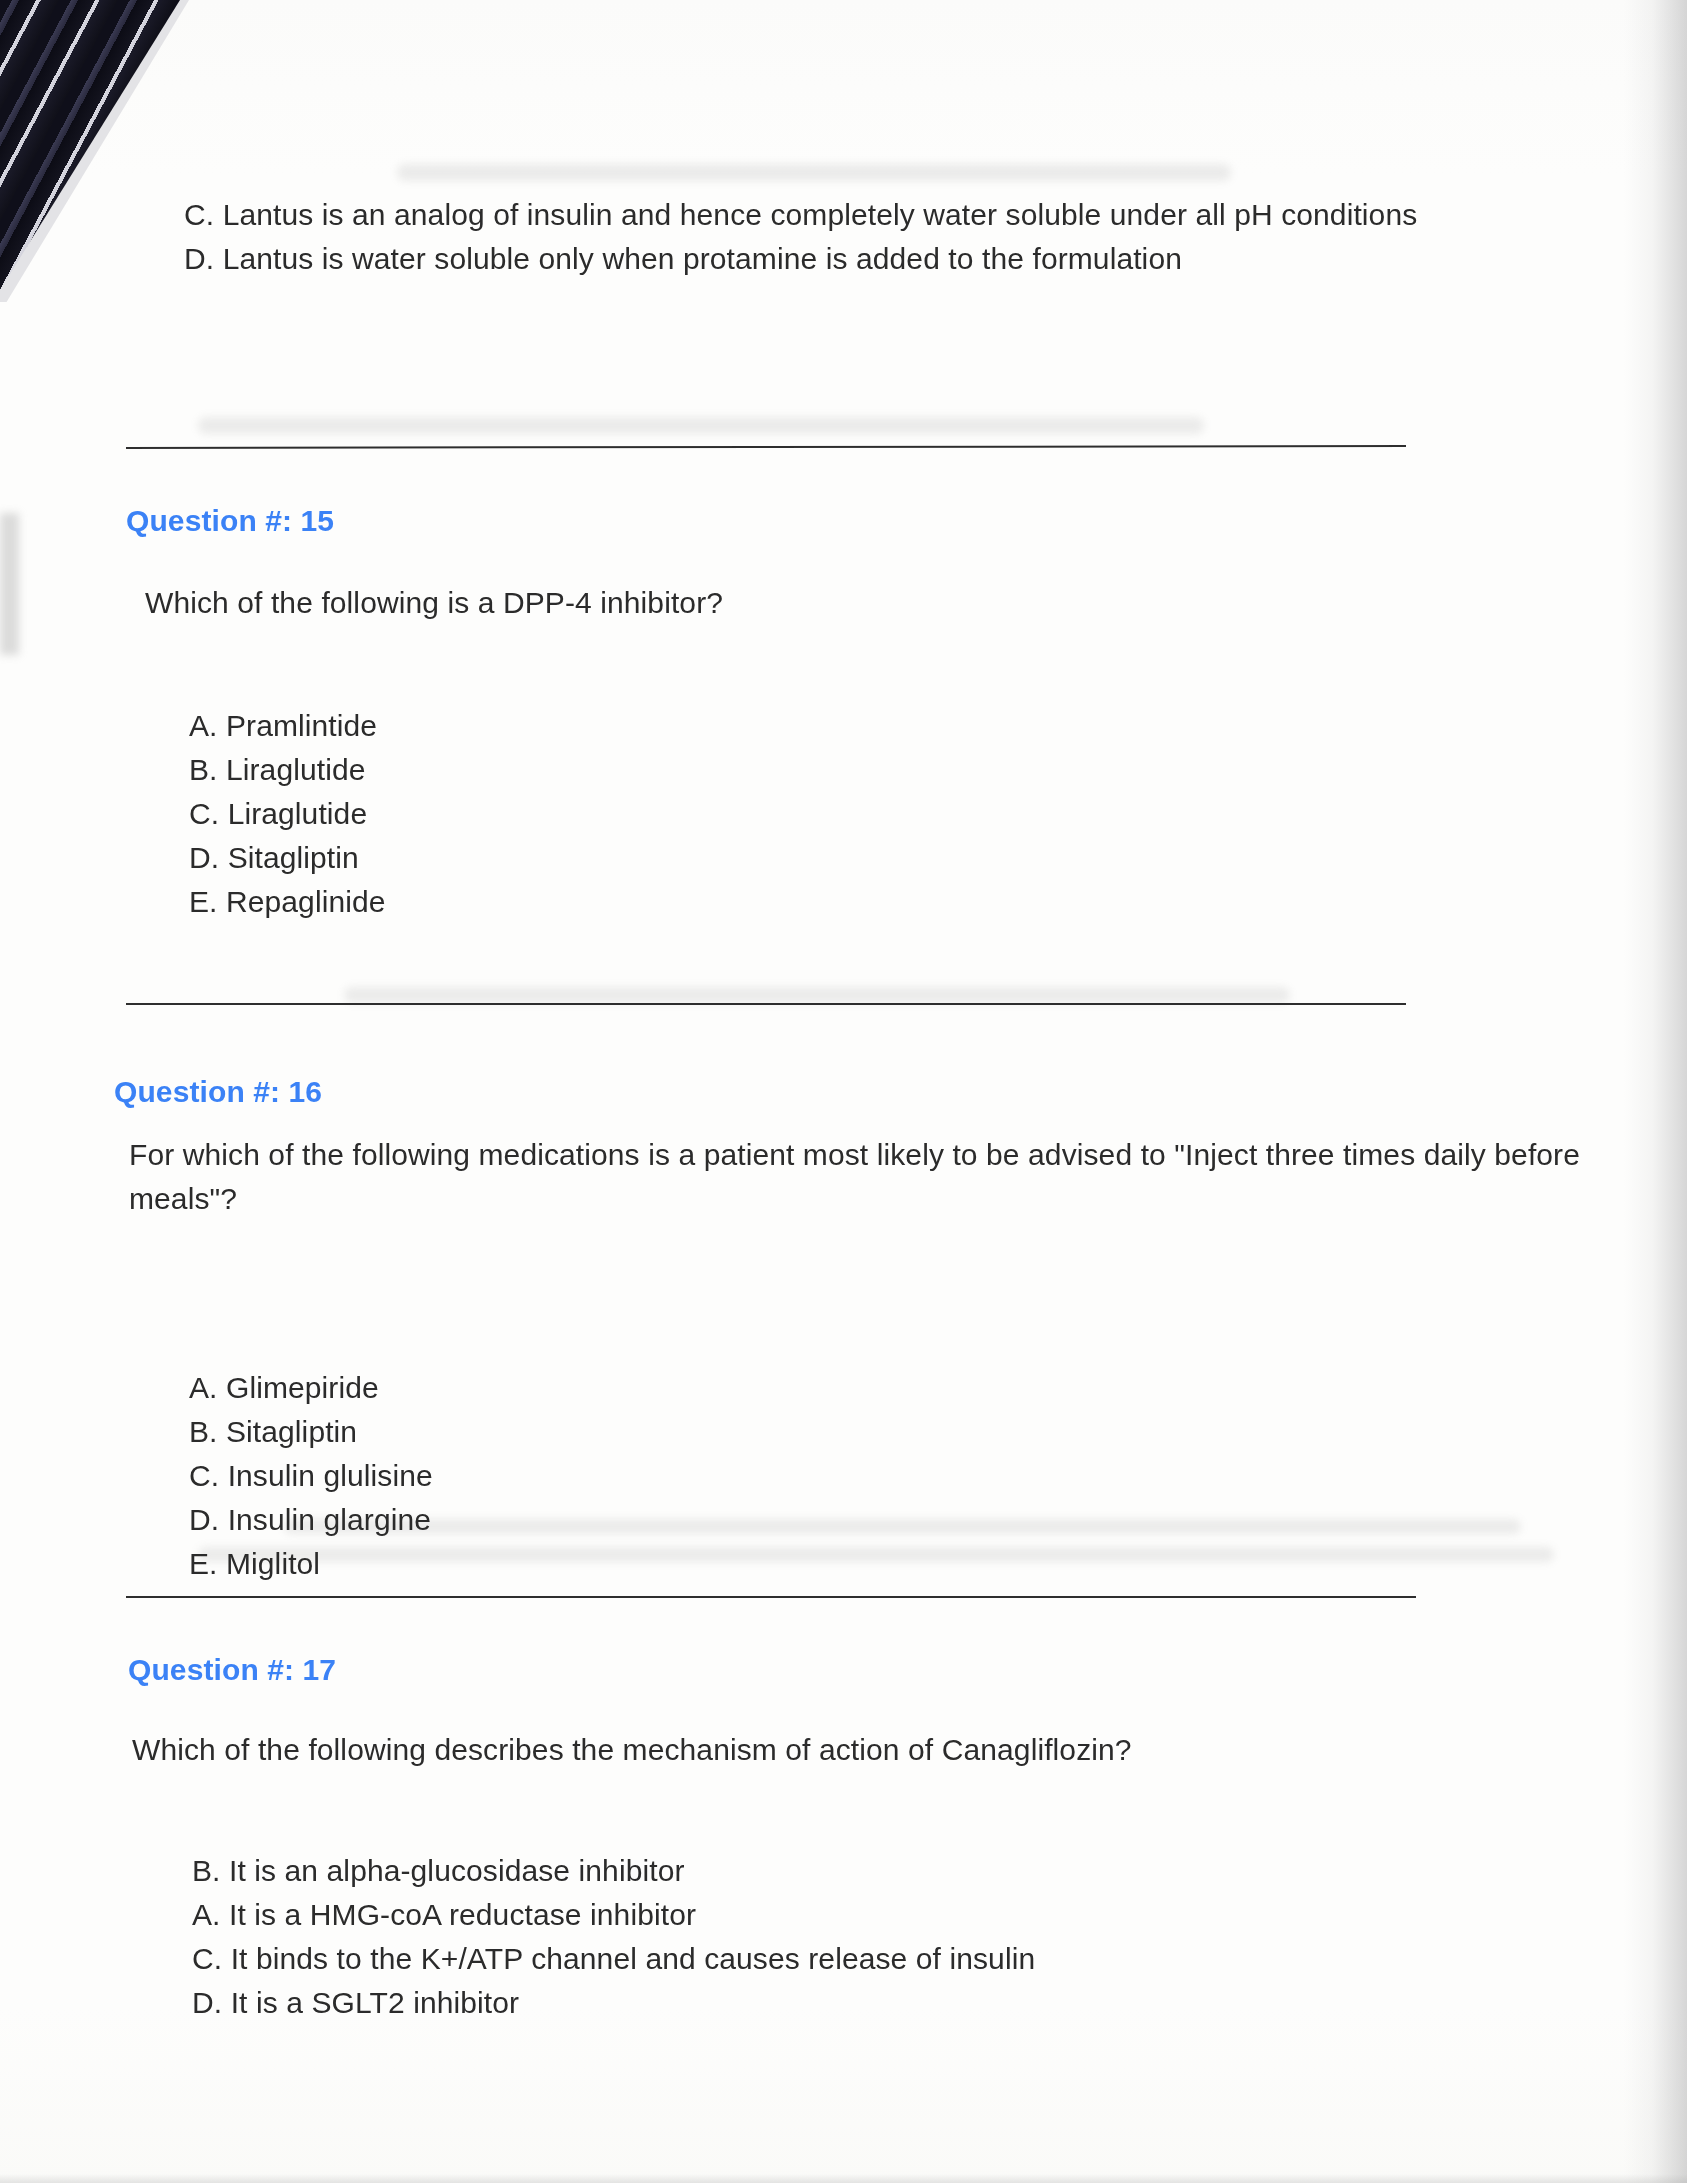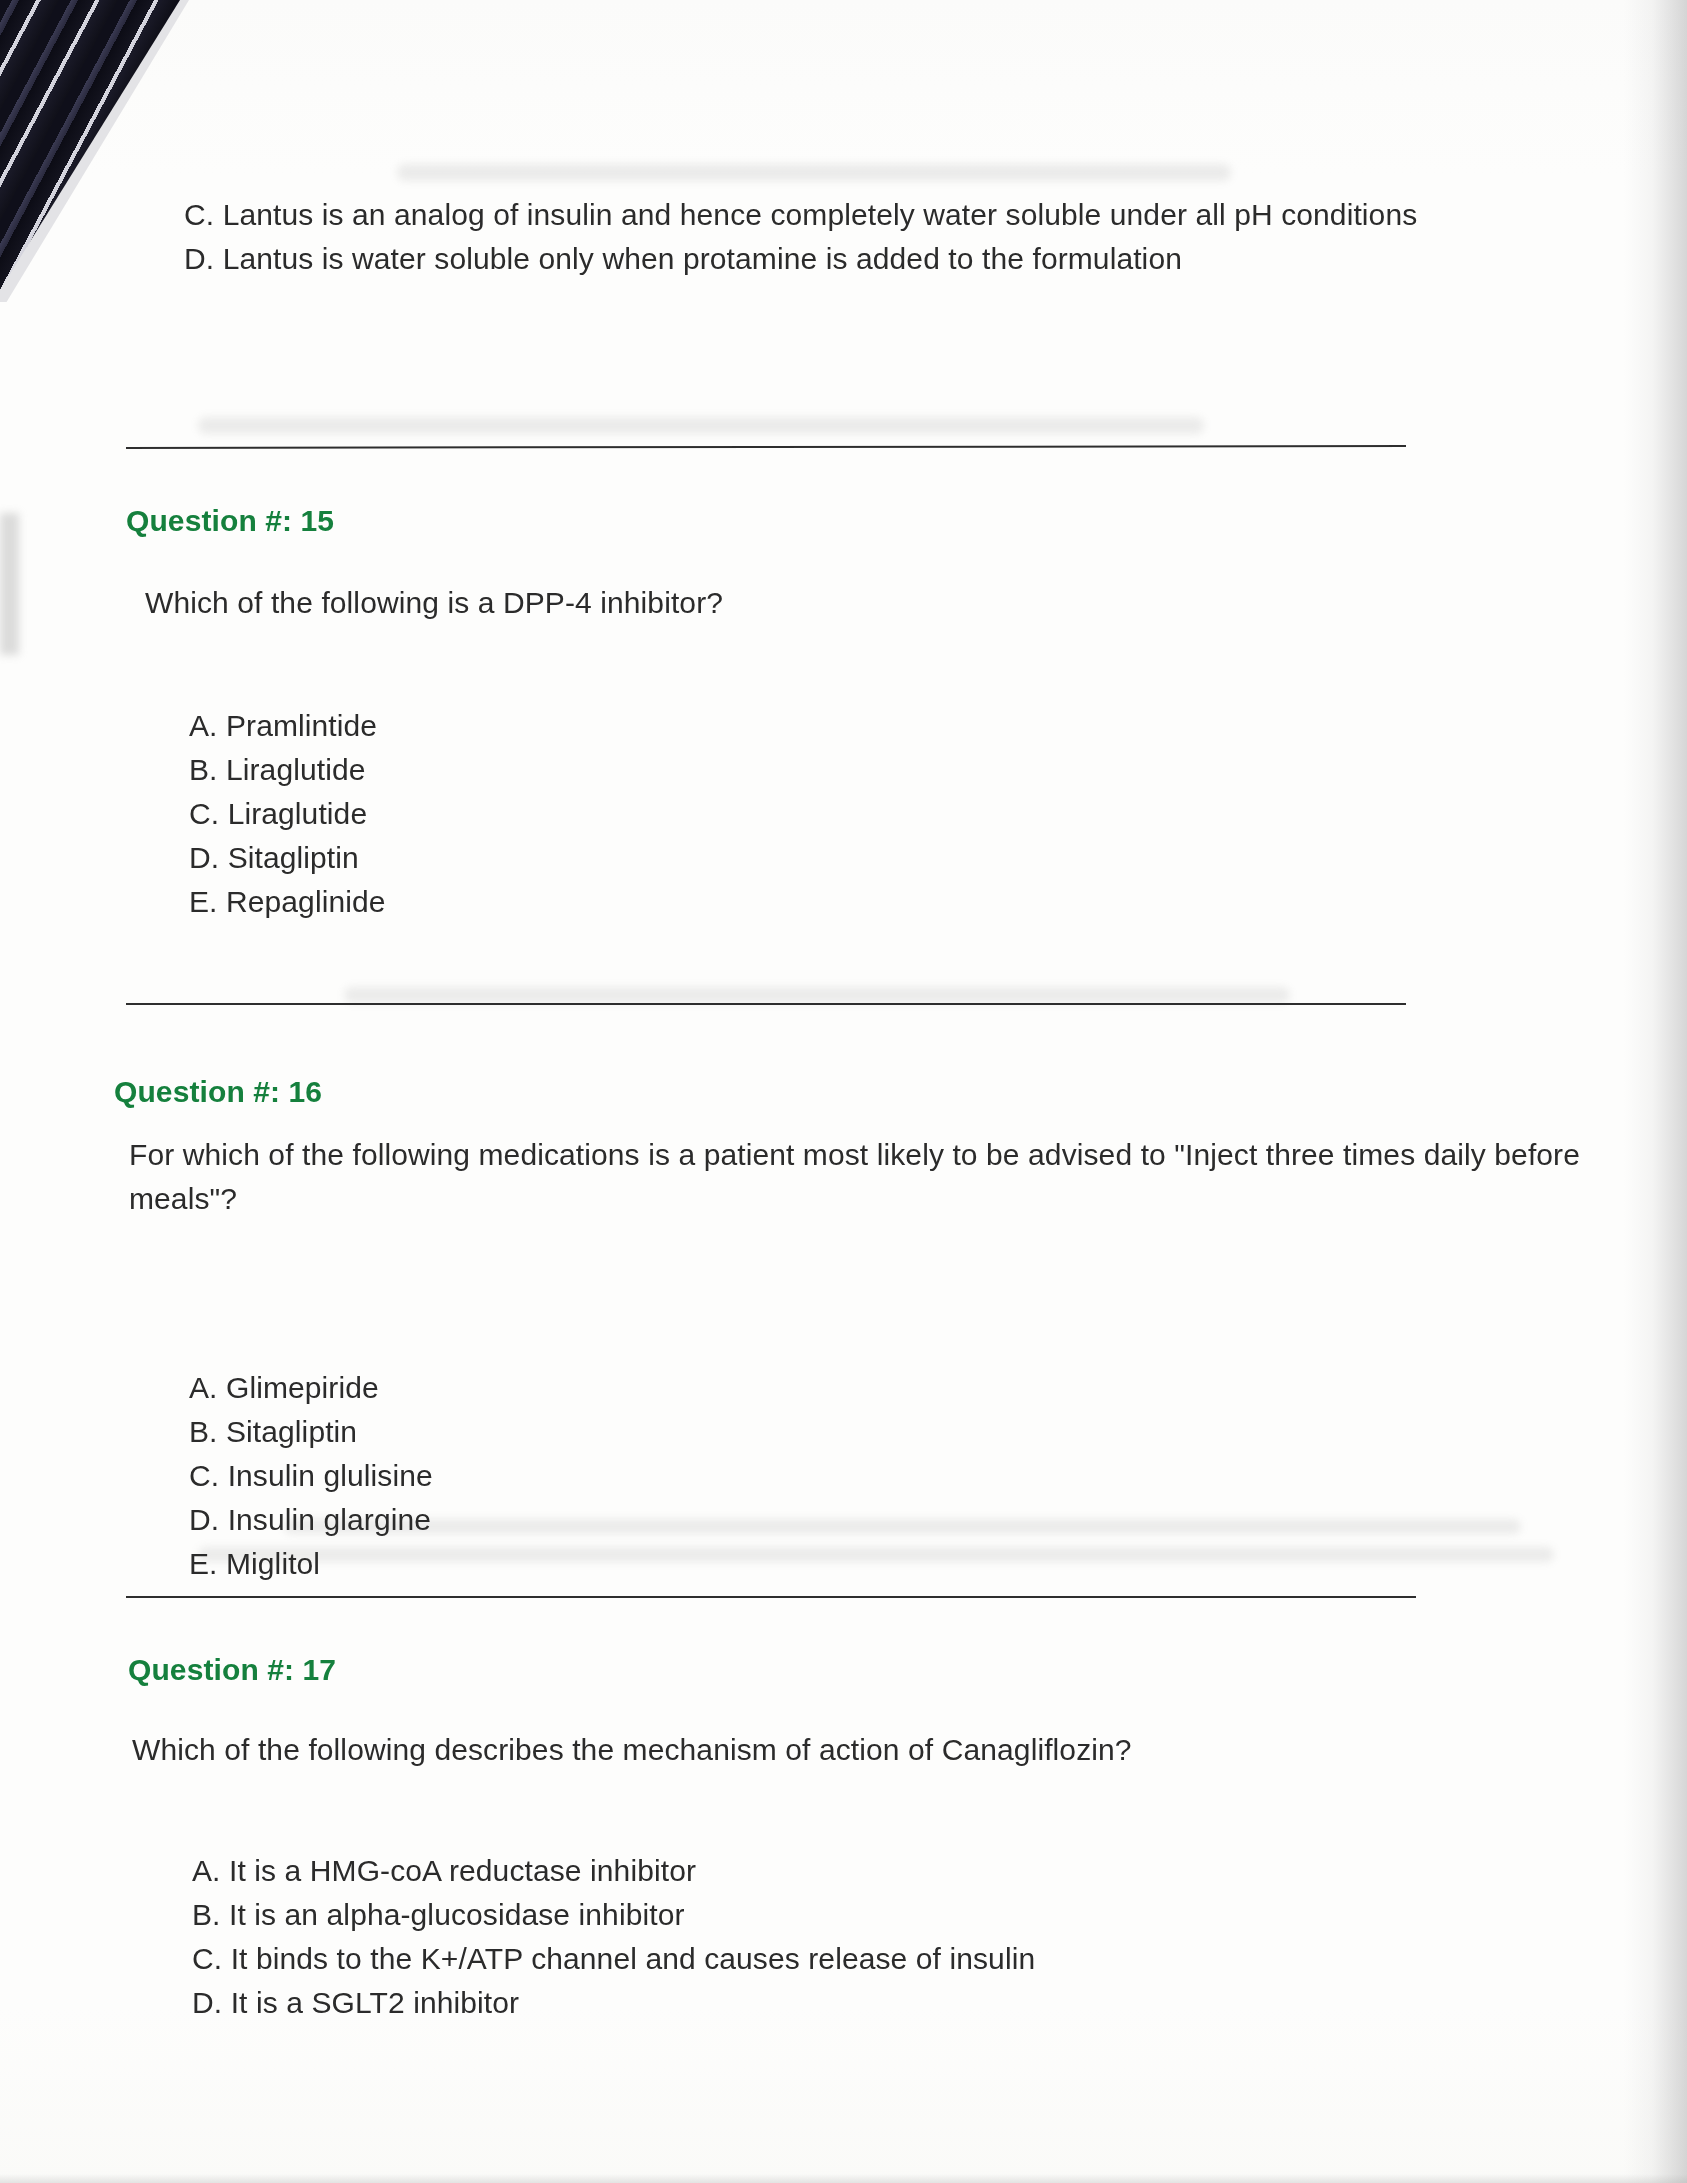"Question #: 15" .question-header { color: #15803d -> #3b82f6 }
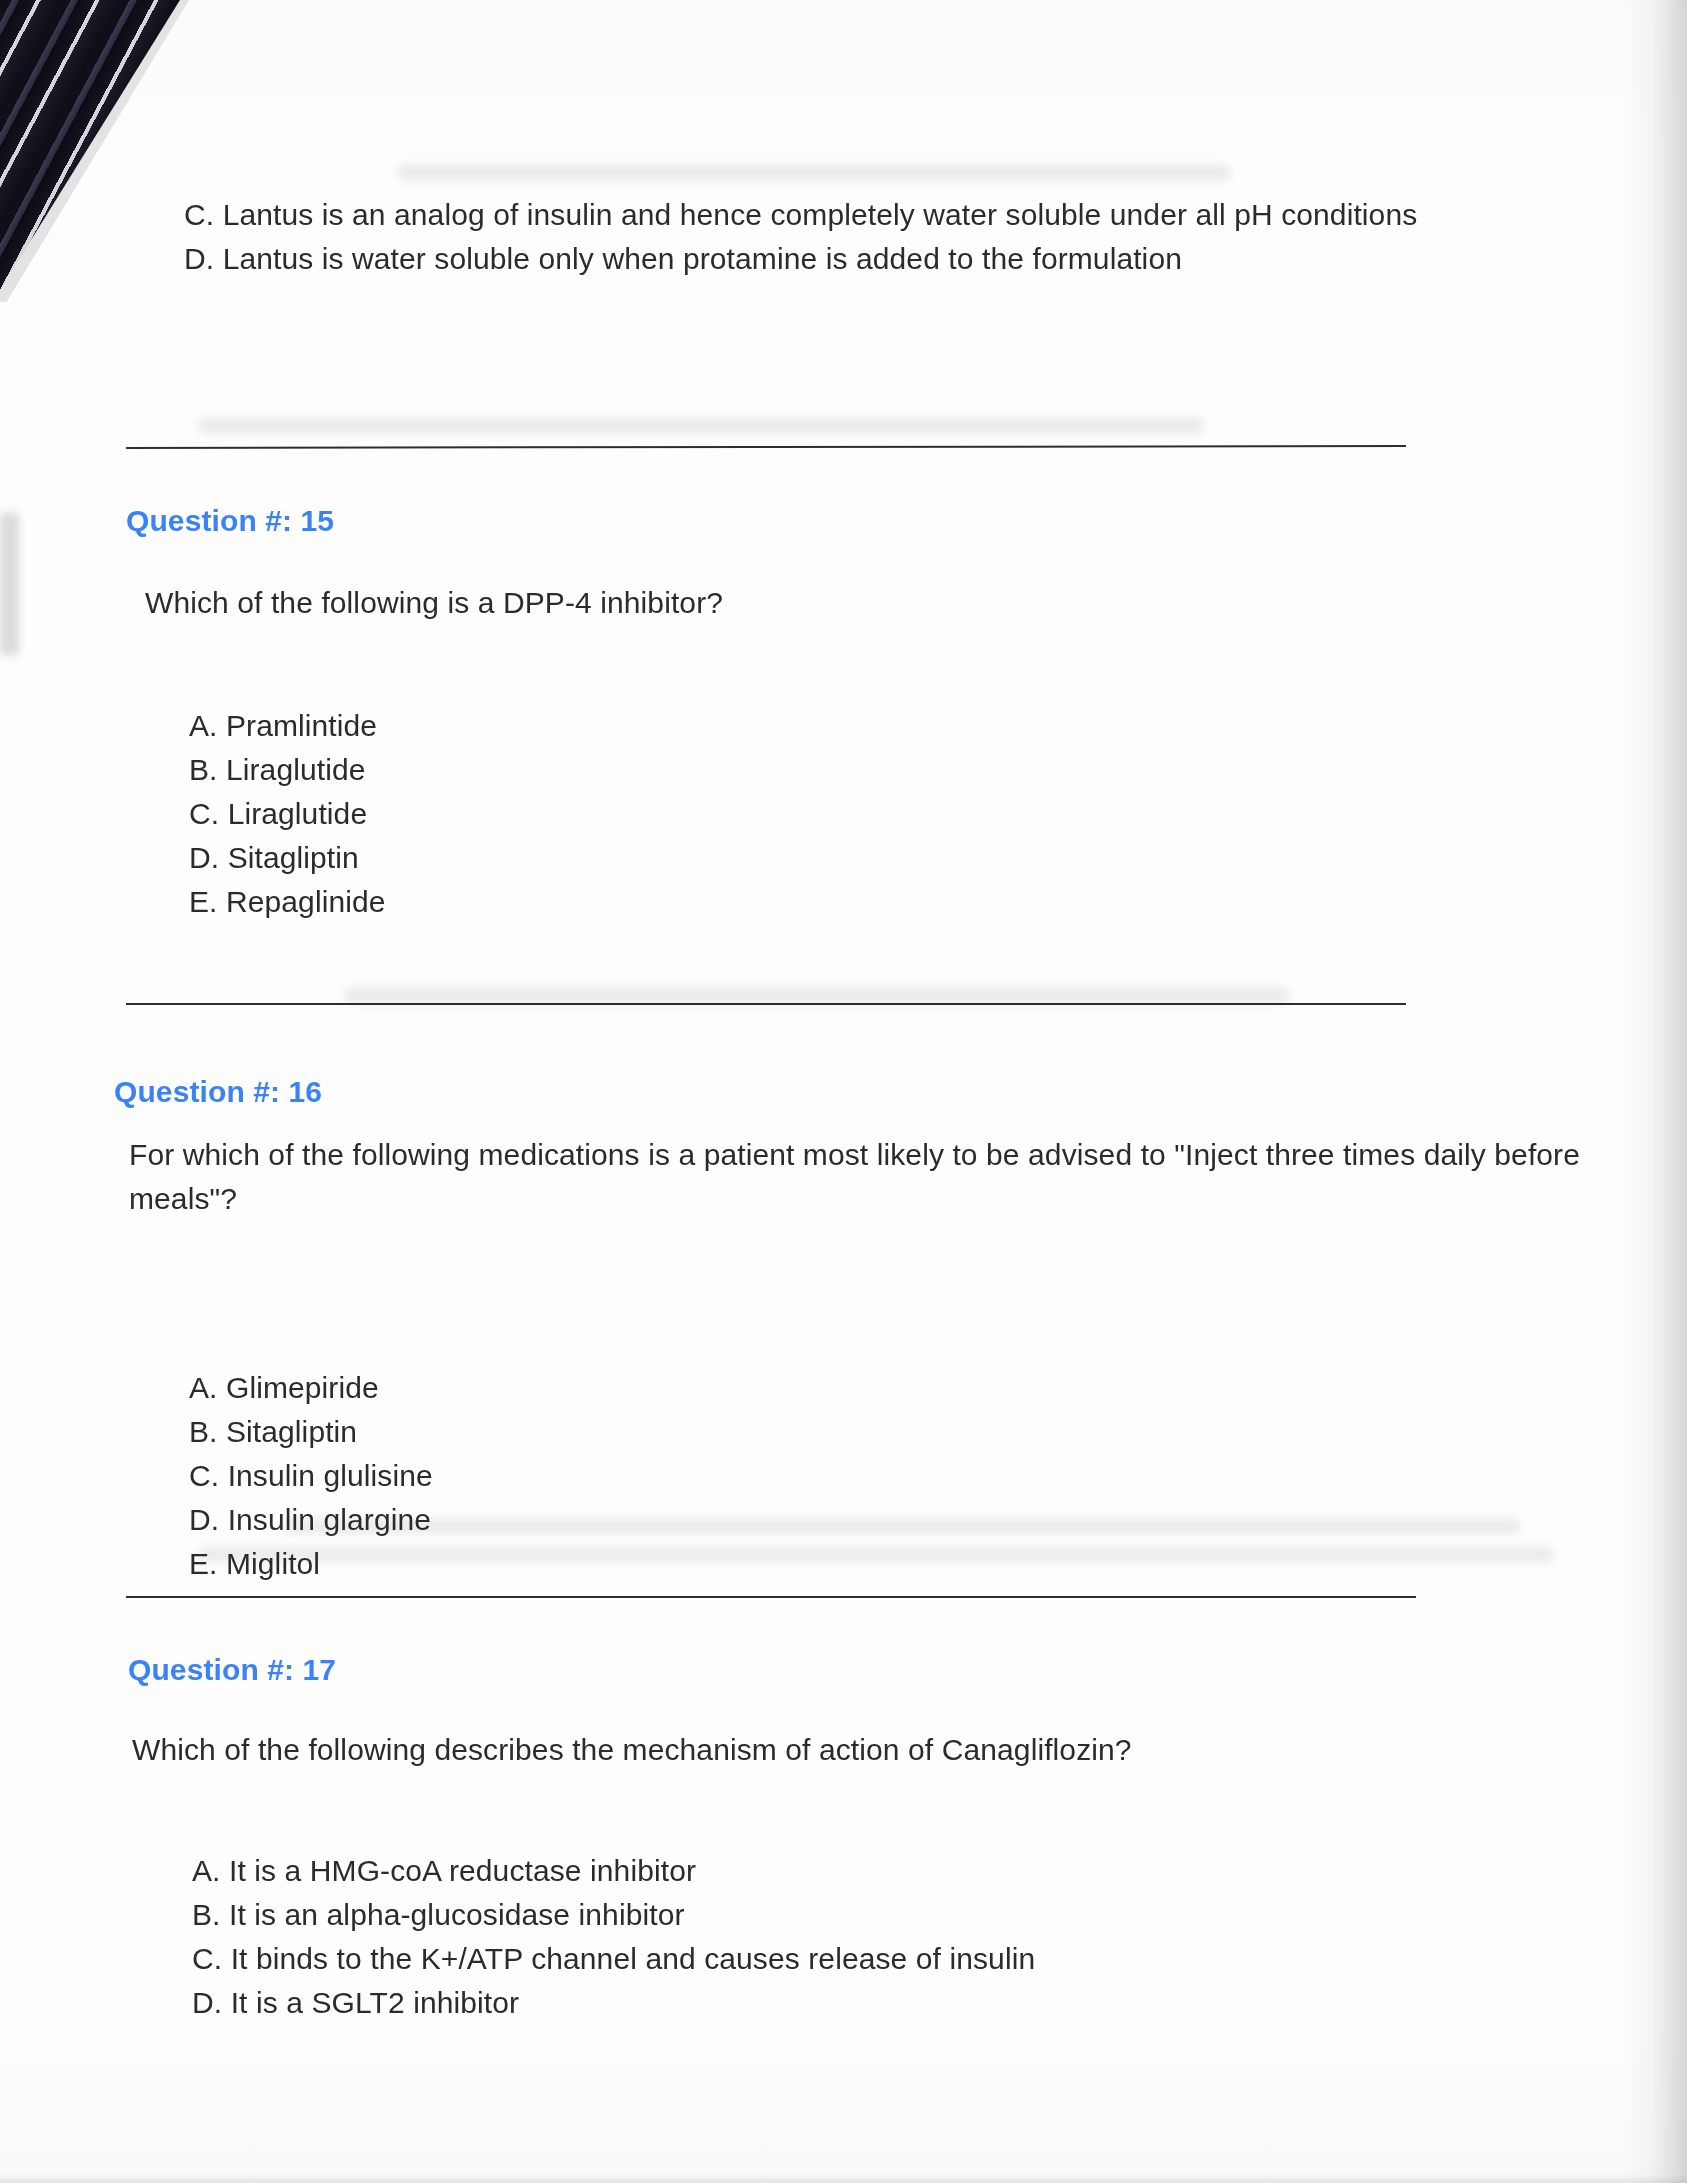"A. It is a HMG-coA" div { order: before "B. It is an alpha-glucosidase" -> after "B. It is an alpha-glucosidase" }
